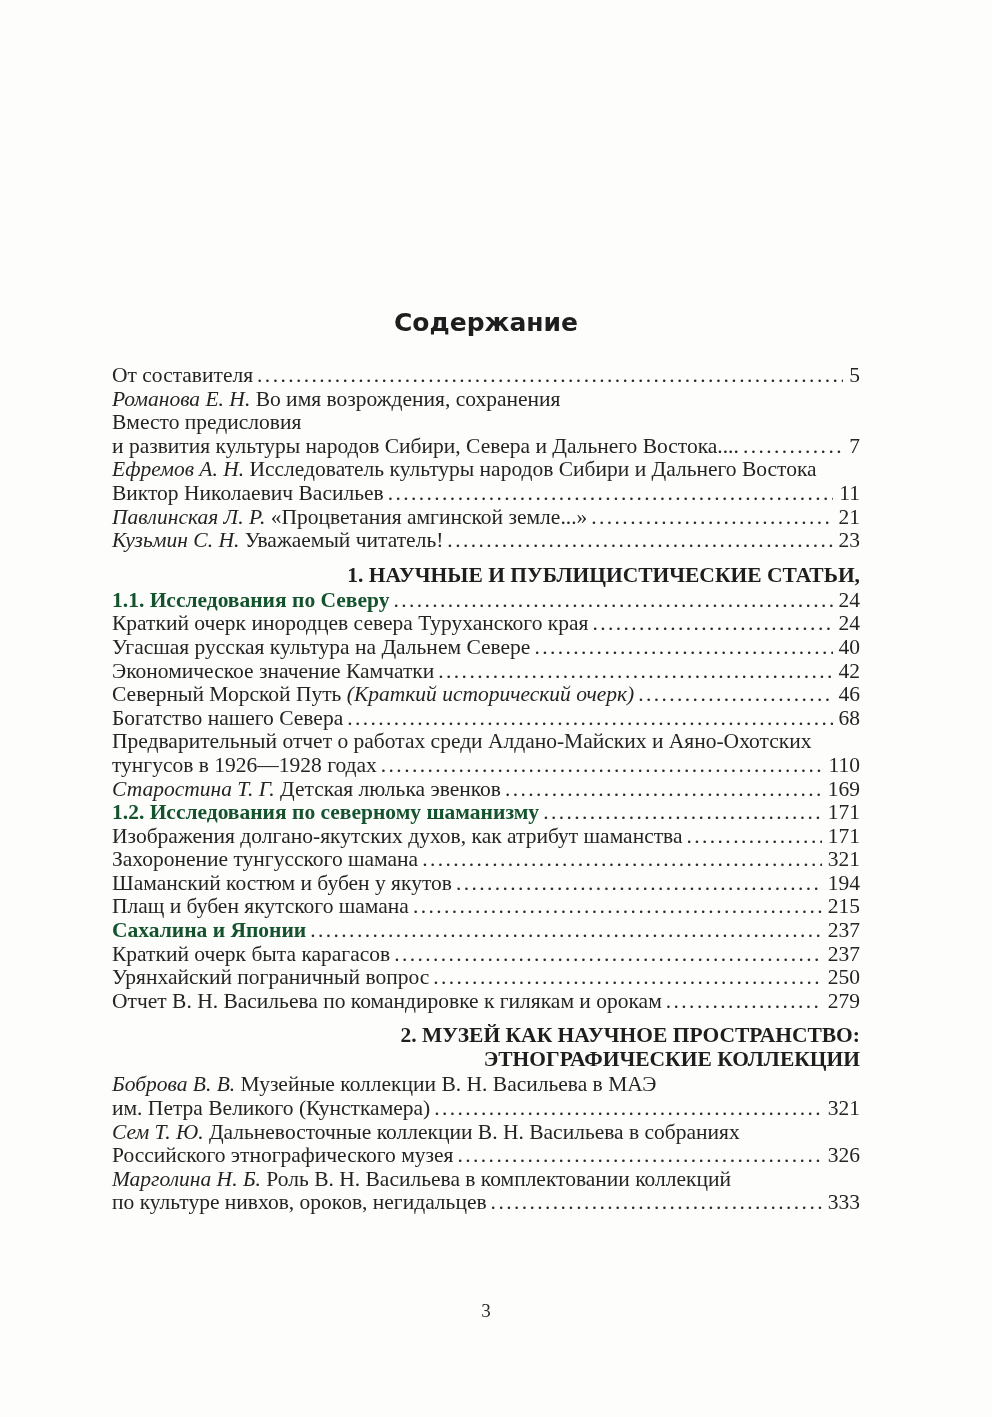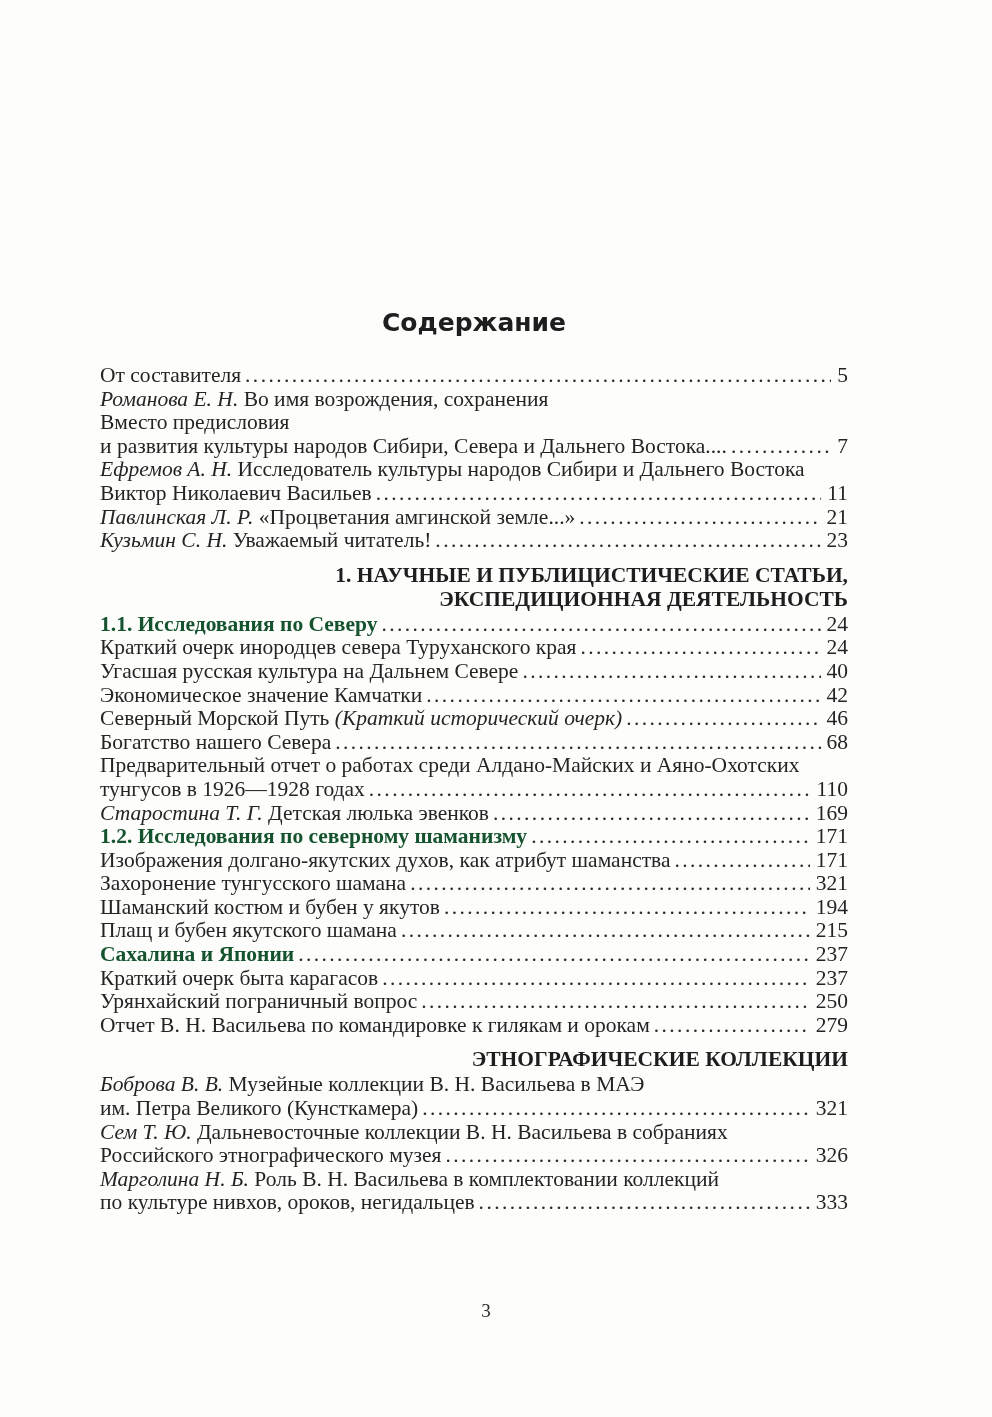"Содержание" .content { left: 100px -> 112px }
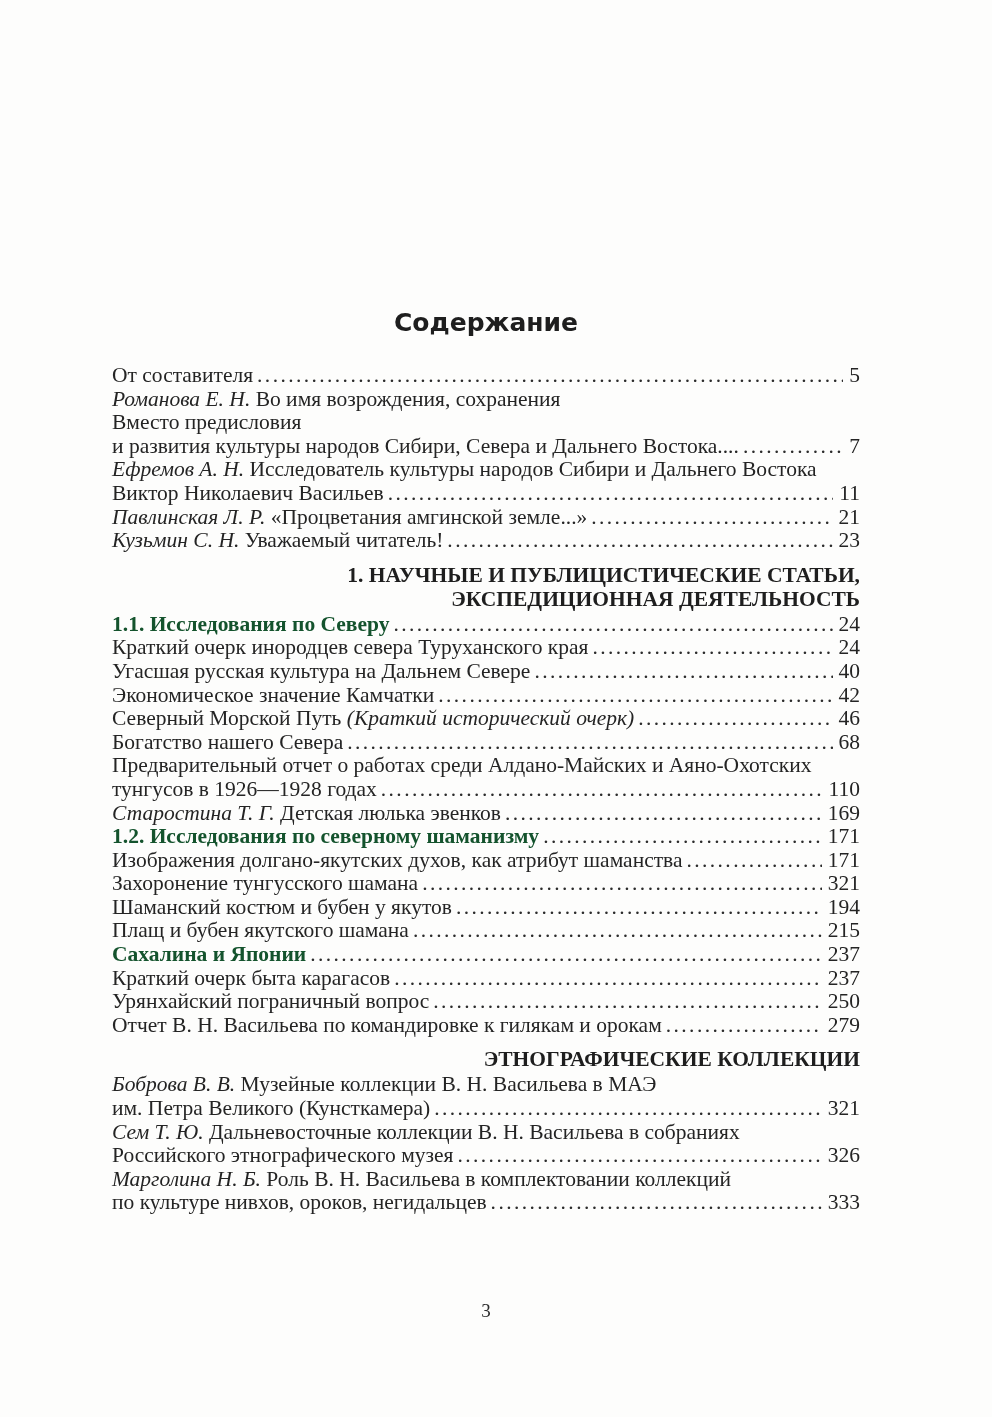"ЭКСПЕДИЦИОННАЯ ДЕЯТЕЛЬНОСТЬ" div.section-line { html: <div>ЭКСПЕДИЦИОННАЯ ДЕЯТЕЛЬНОСТЬ</div> -> none }
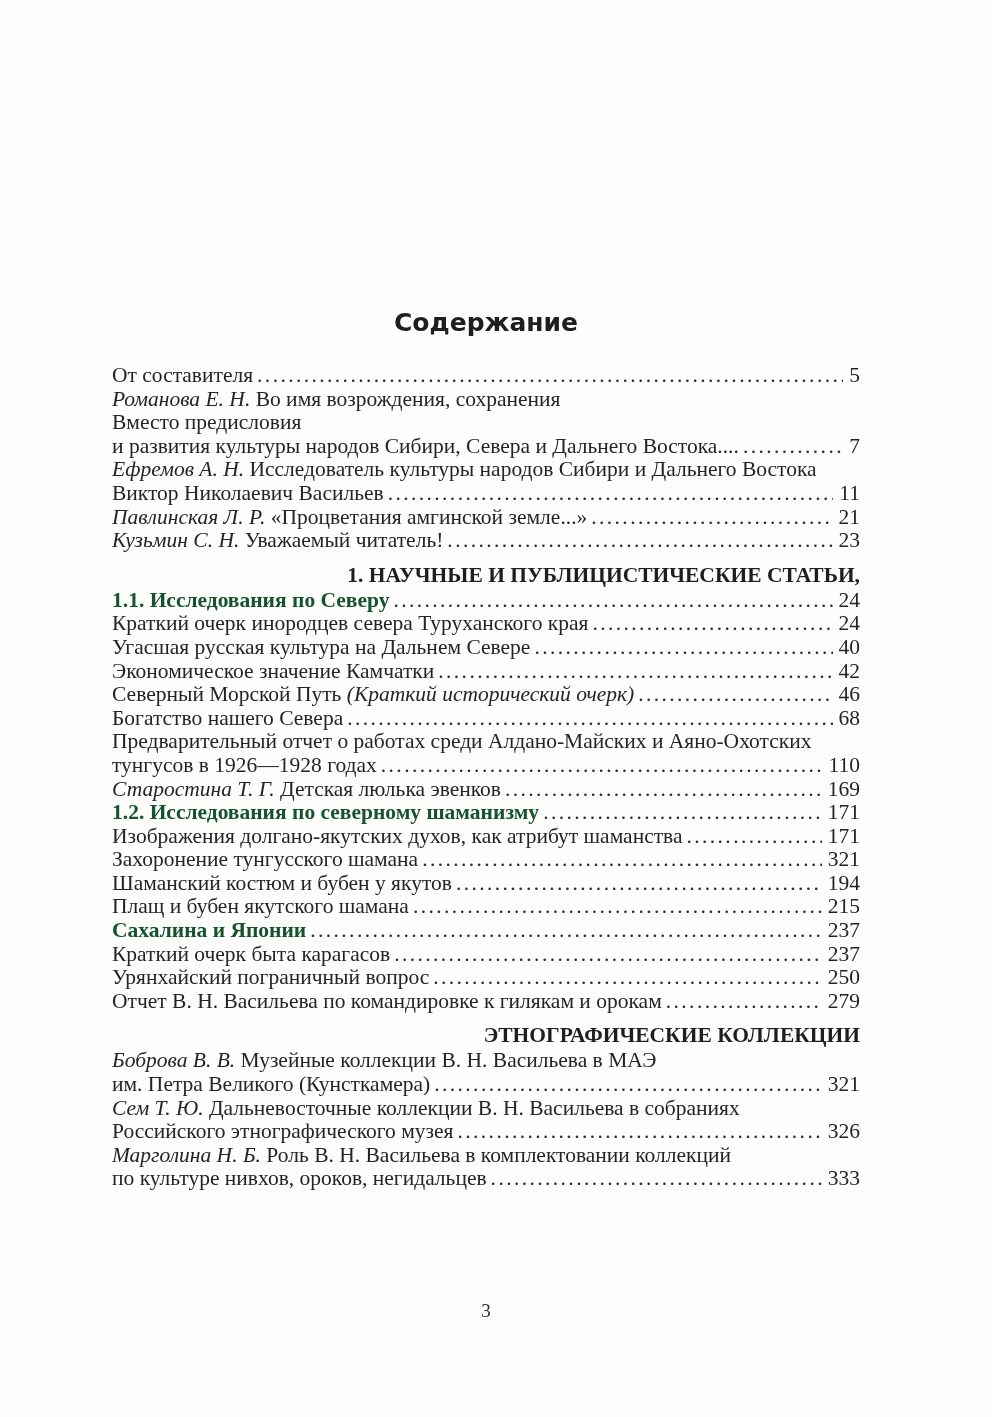"2. МУЗЕЙ КАК НАУЧНОЕ ПРОСТРАНСТВО:" div.section-line { html: none -> <div>2. МУЗЕЙ КАК НАУЧНОЕ ПРОСТРАНСТВО:</div> }
